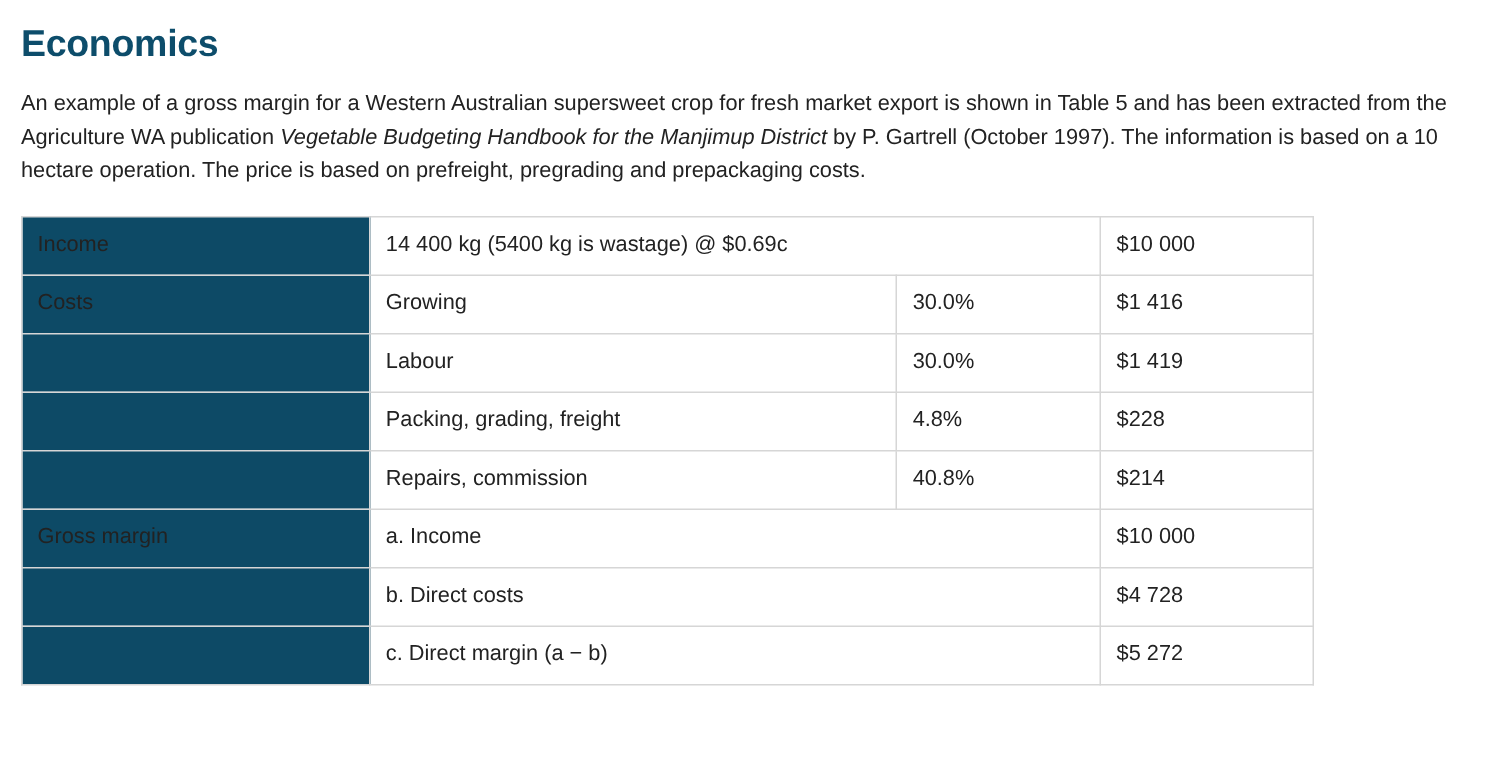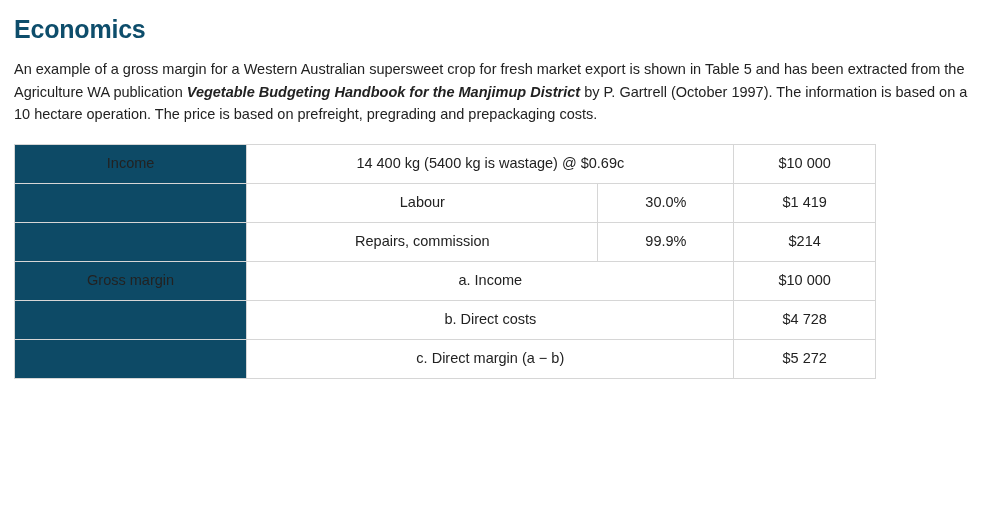"Vegetable Budgeting Handbook for the" .intro .title-italic { font-weight: bold -> none }
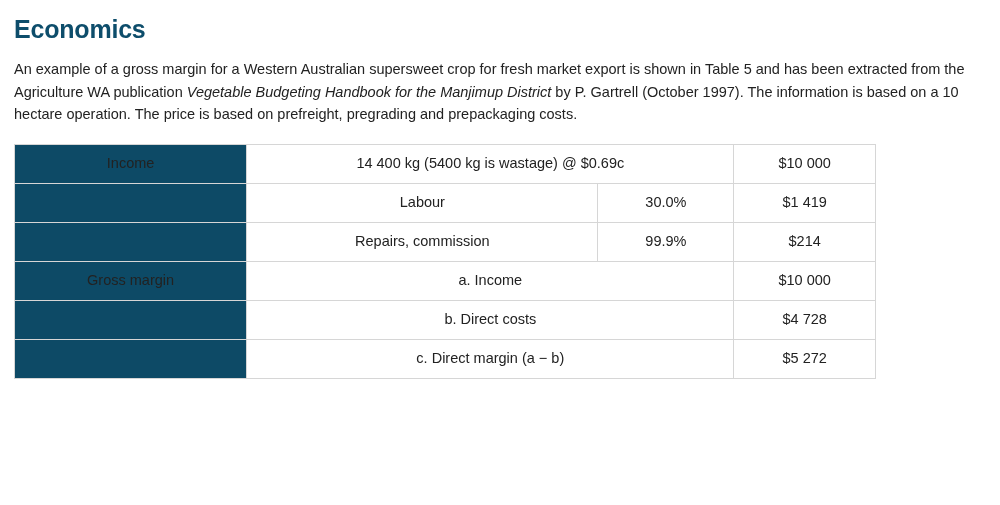"Income" table.gm-table td { text-align: center -> none }
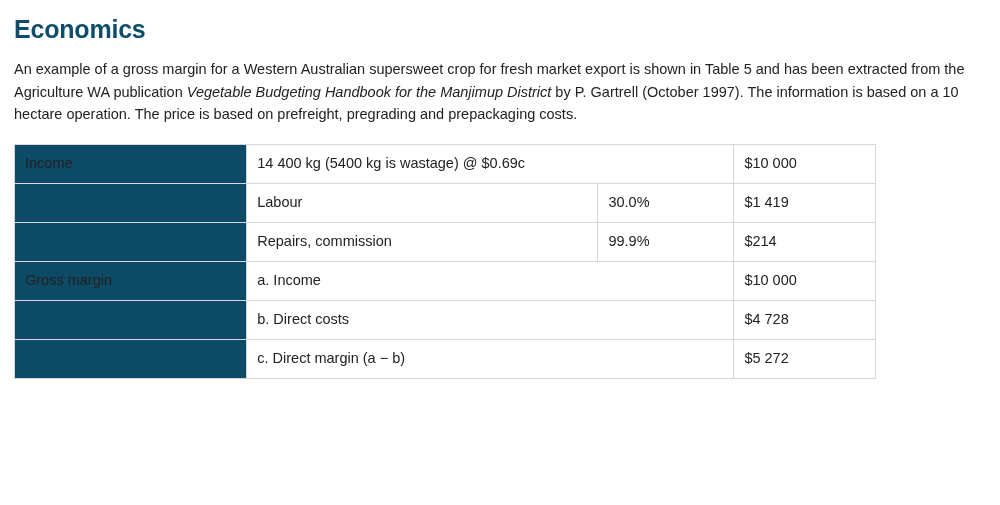"Costs" tr { html: none -> <tr> <td>Costs</td> <td>Growing</td> <td>30.0%</td> <td>$1 416</td> </tr> }
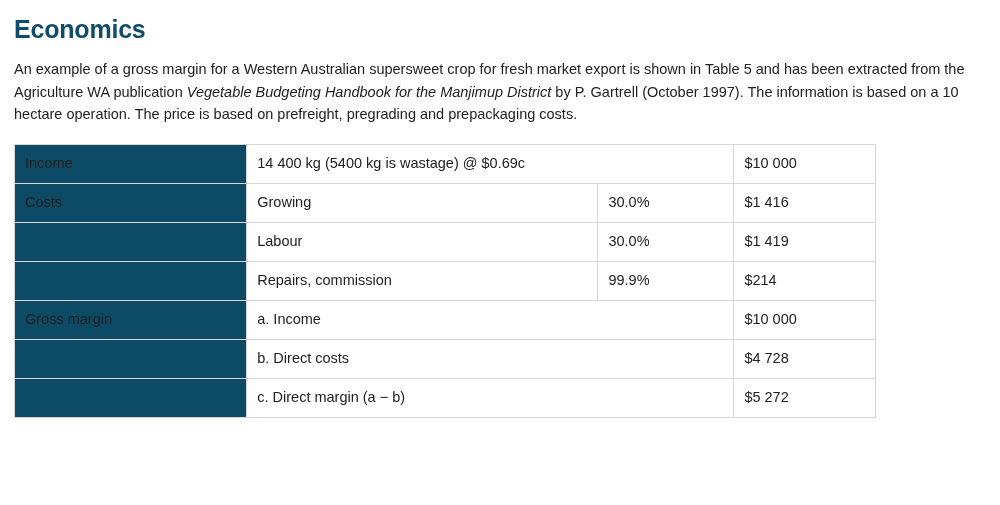"Packing, grading, freight" tr { html: none -> <tr> <td></td> <td>Packing, grading, freight</td> <td>4.8%</td> <td>$228</td> </tr> }
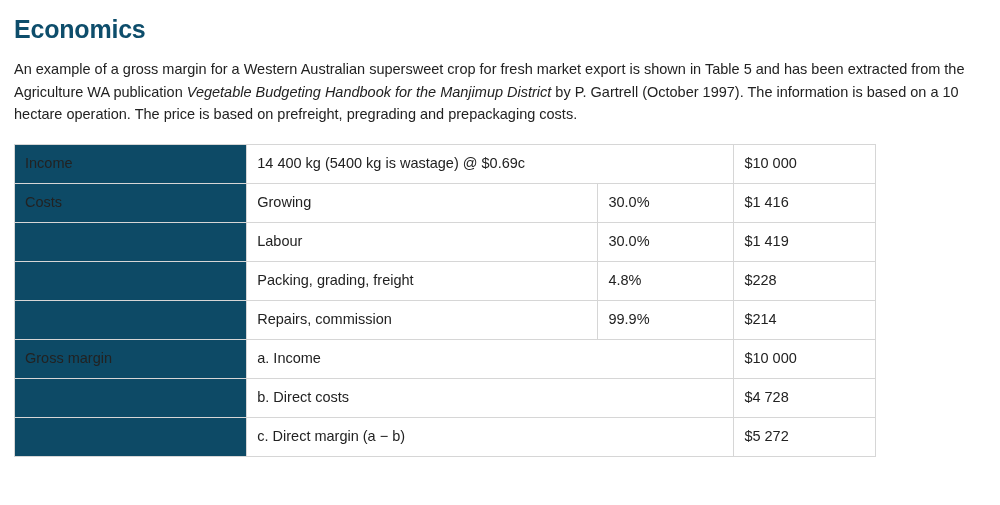"99.9%" td { text: 99.9% -> 40.8% }
